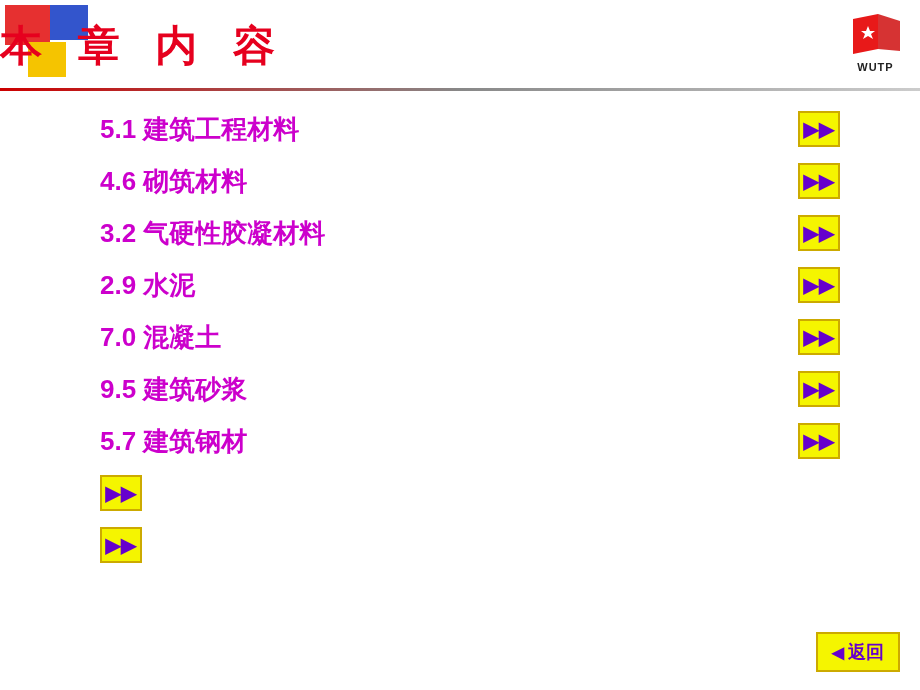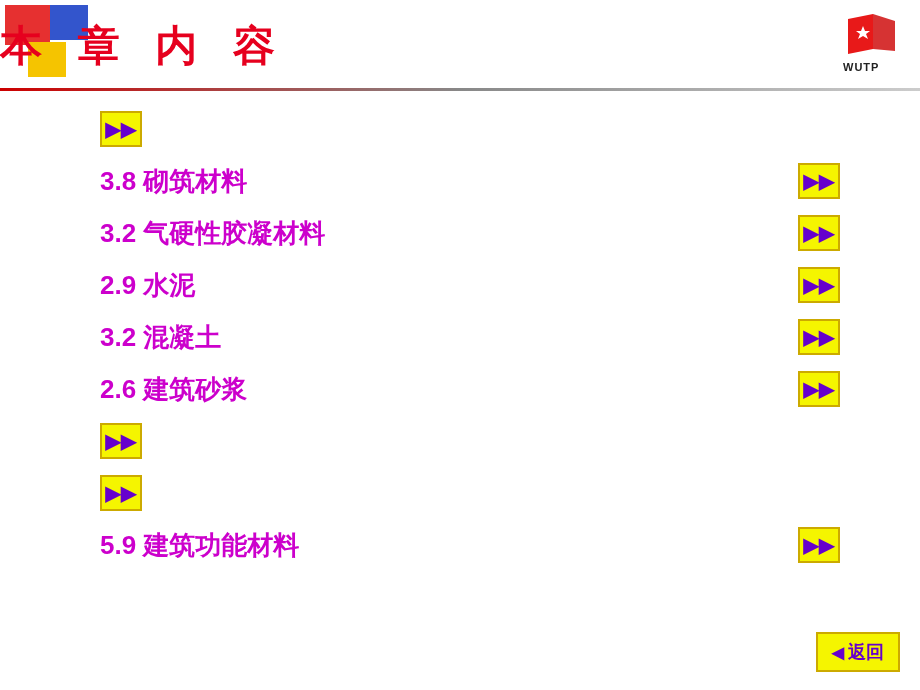"WUTP" .wutp-logo { align-items: flex-start -> center }
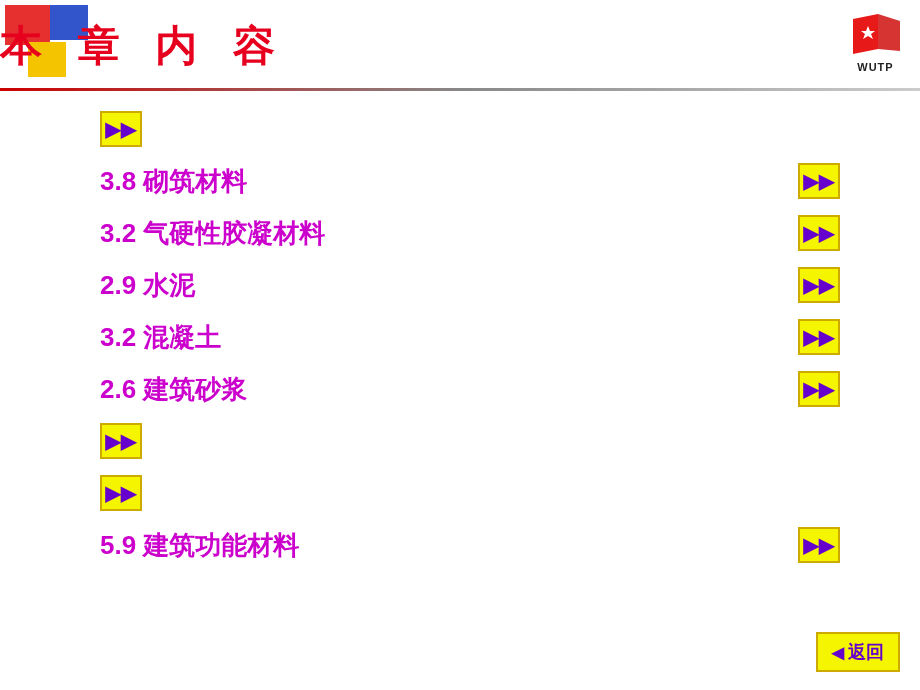"5.1 建筑工程材料" span.menu-label { html: none -> <span>5.1 建筑工程材料</span> }
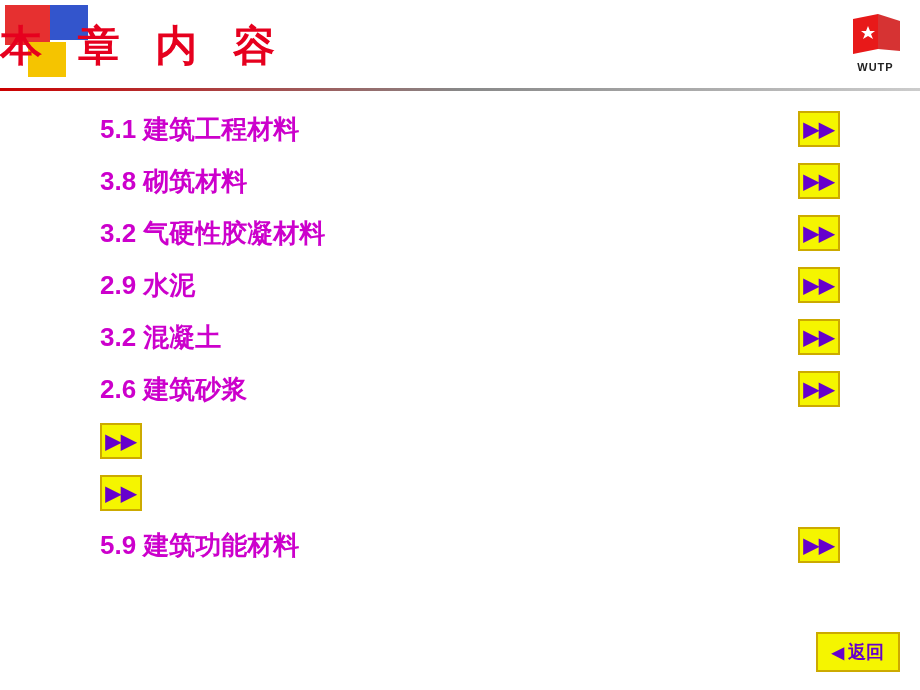"3.8 砌筑材料" span.menu-label { text: 3.8 -> 4.6 }
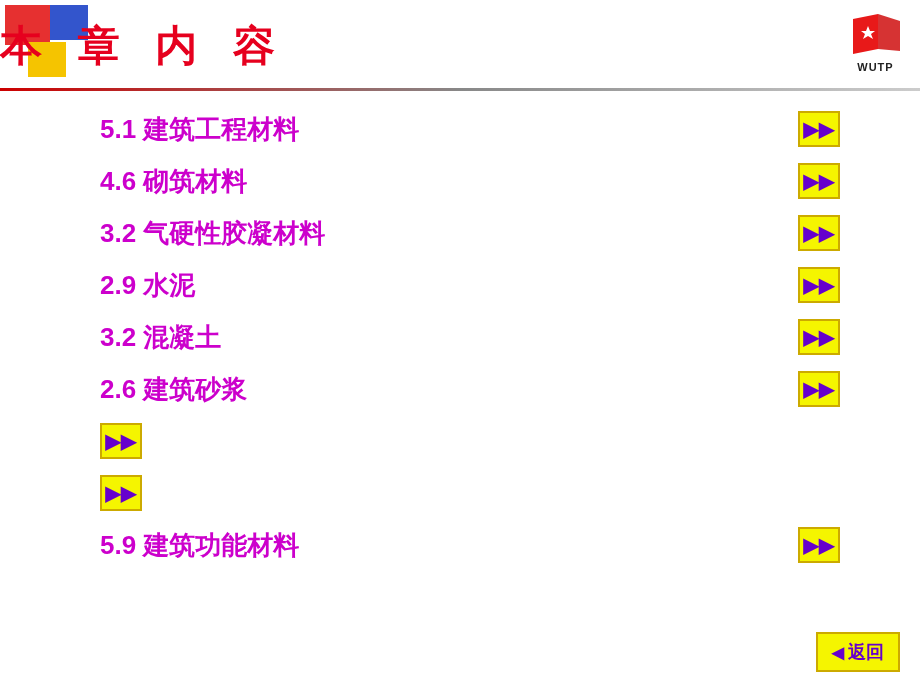"3.2 混凝土" span.menu-label { text: 3.2 -> 7.0 }
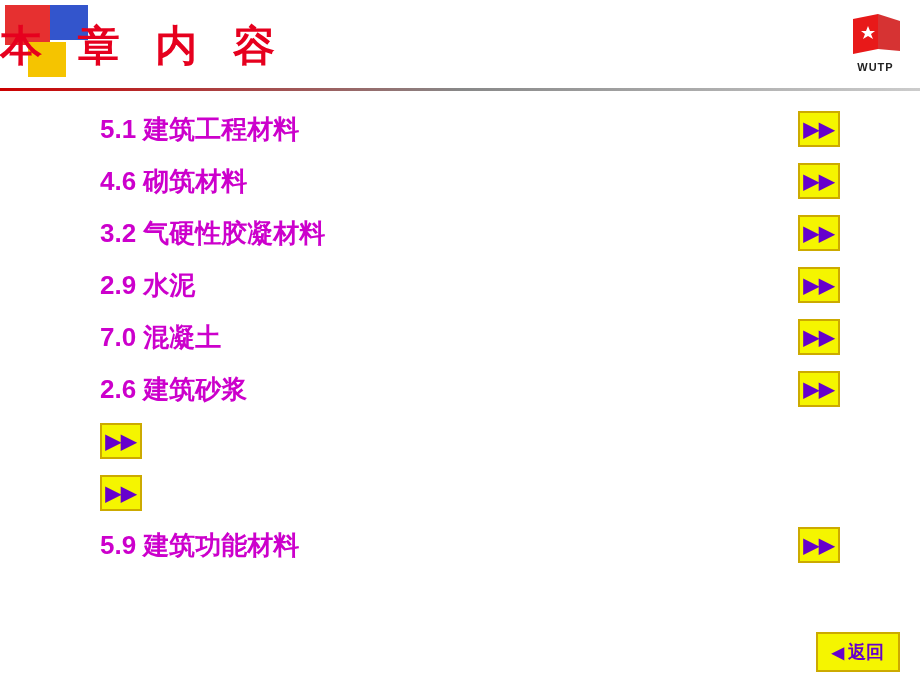"2.6 建筑砂浆" span.menu-label { text: 2.6 -> 9.5 }
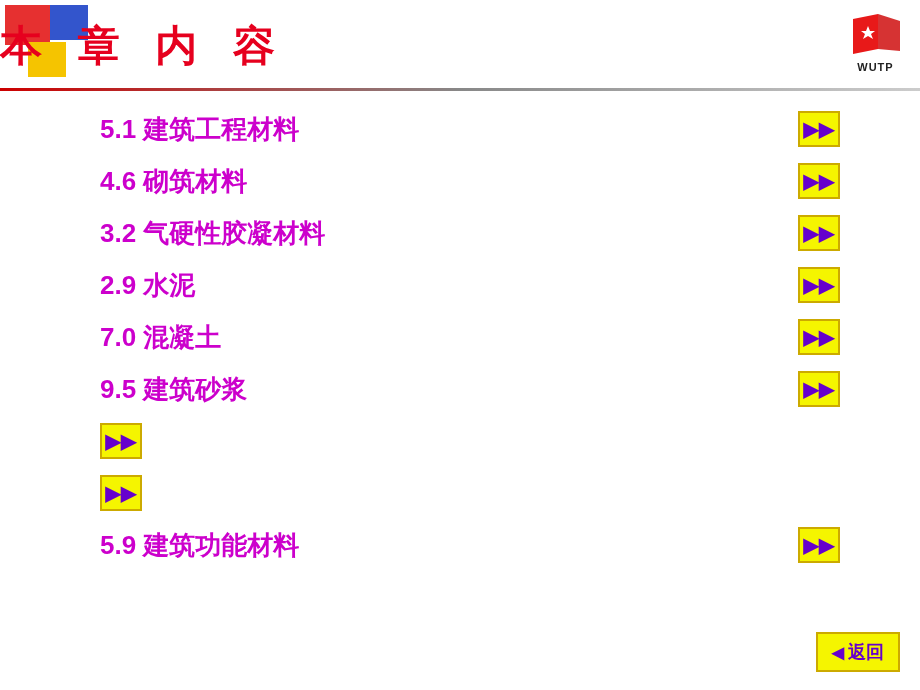"5.7 建筑钢材" span.menu-label { html: none -> <span>5.7 建筑钢材</span> }
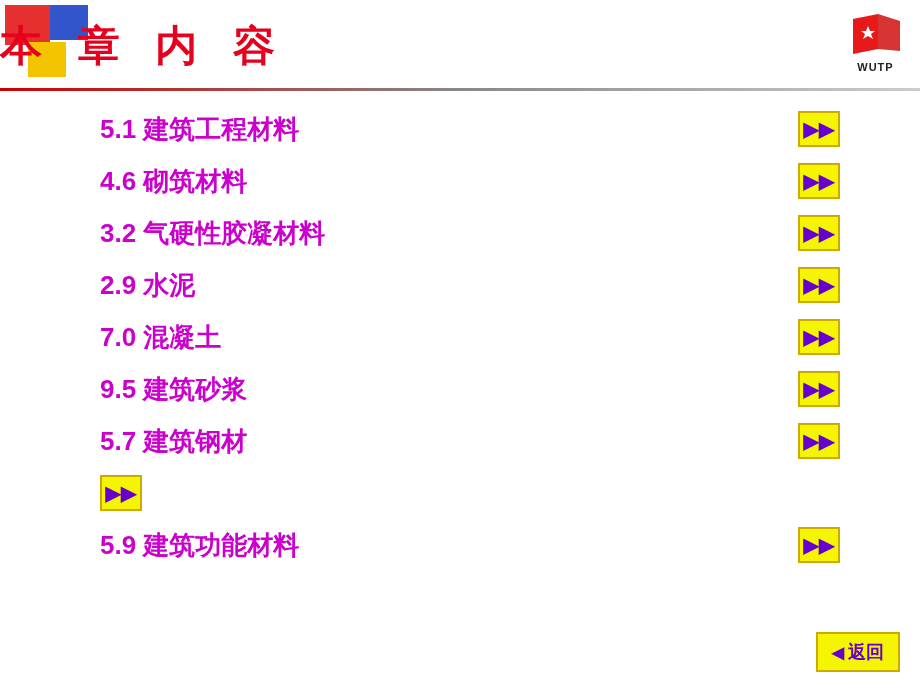"5.9 建筑功能材料" span.menu-label { html: <span>5.9 建筑功能材料</span> -> none }
